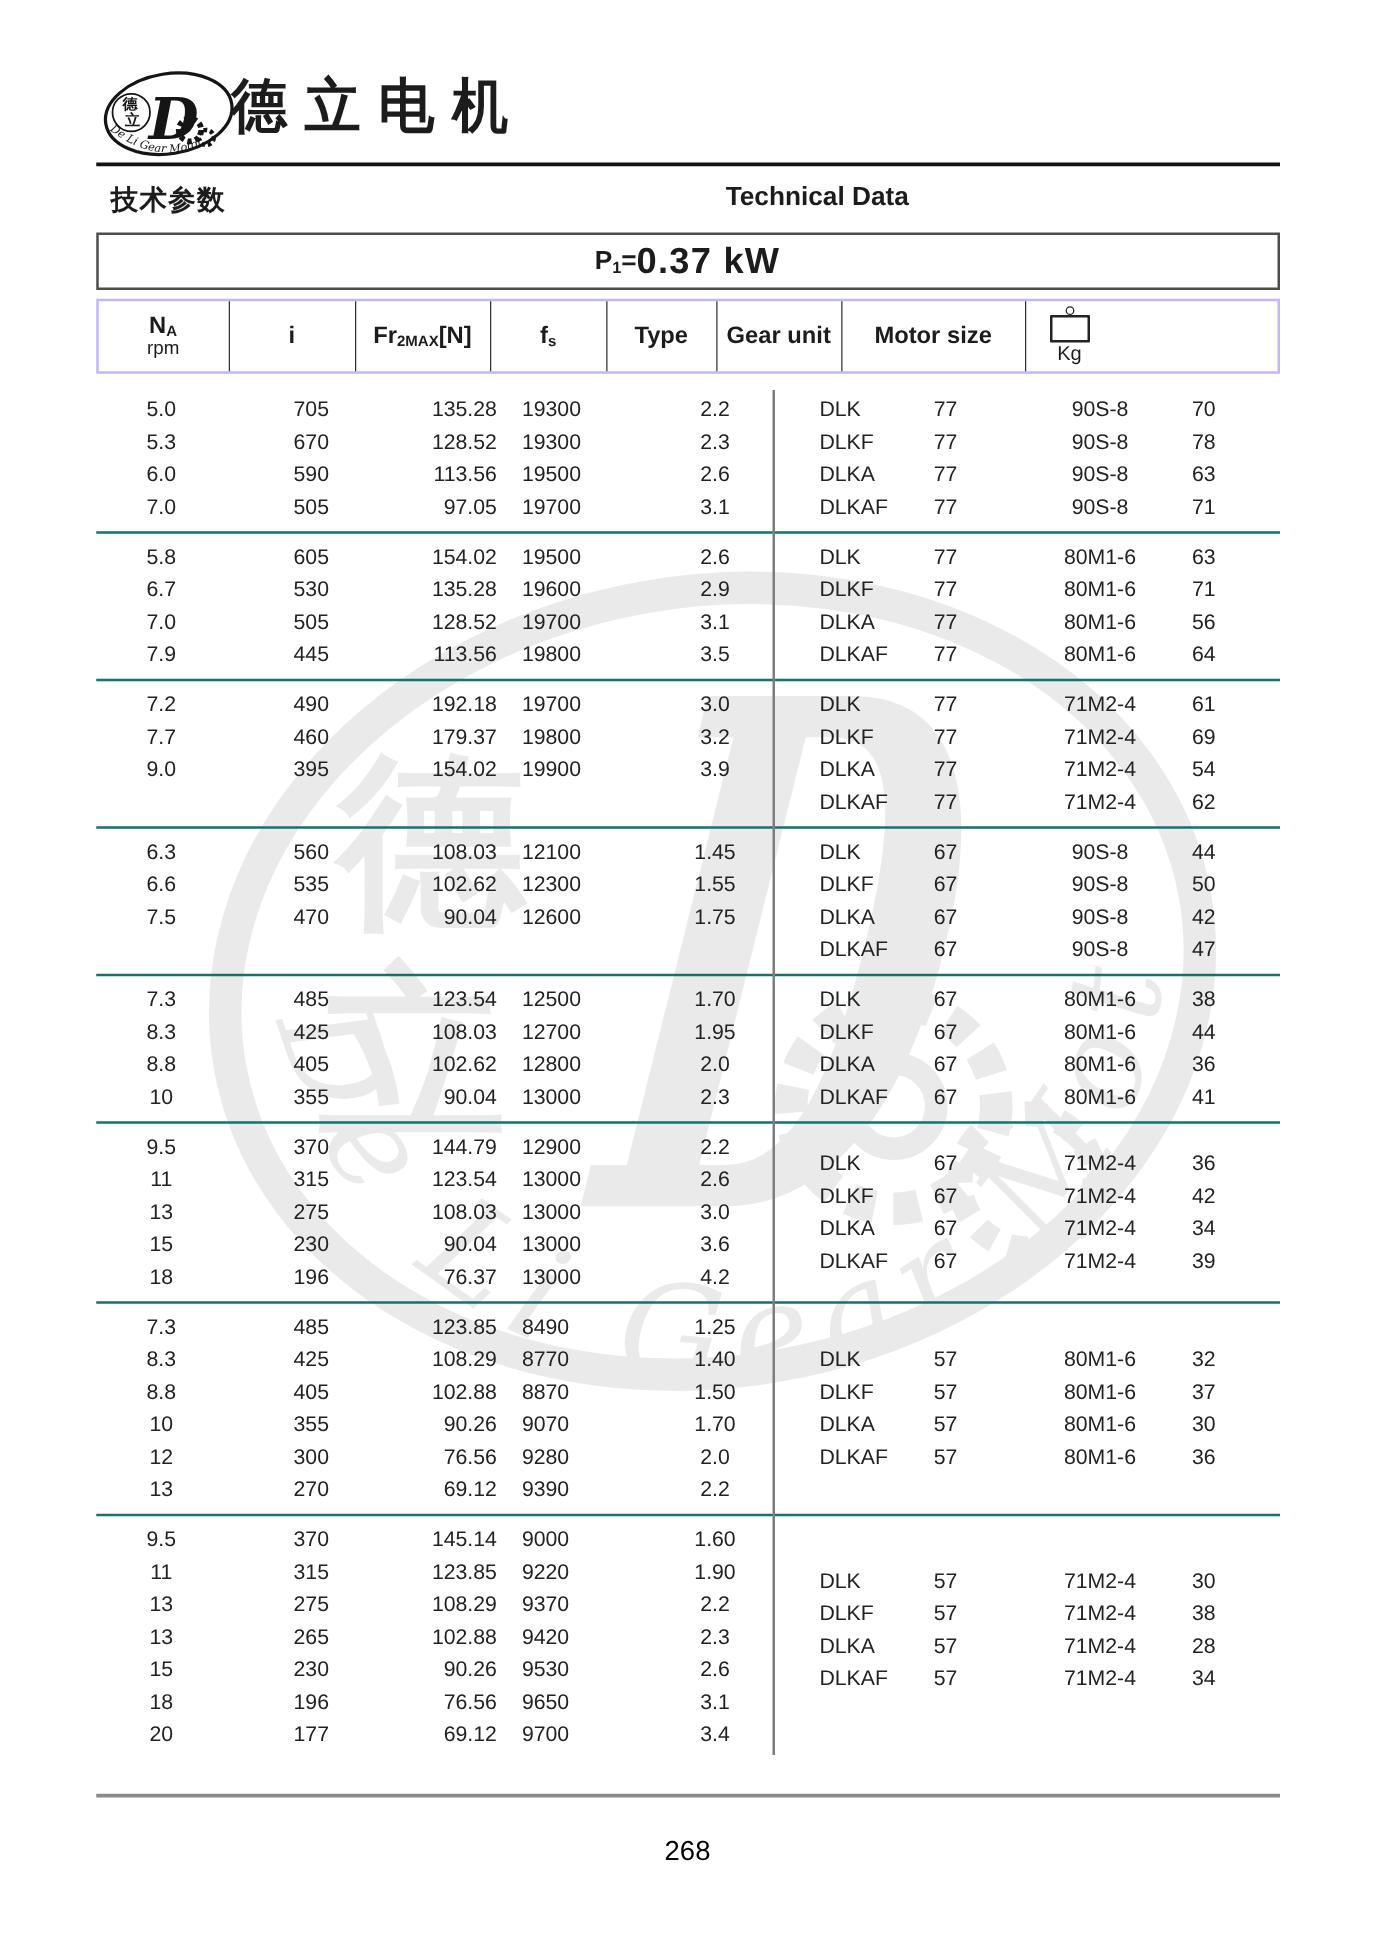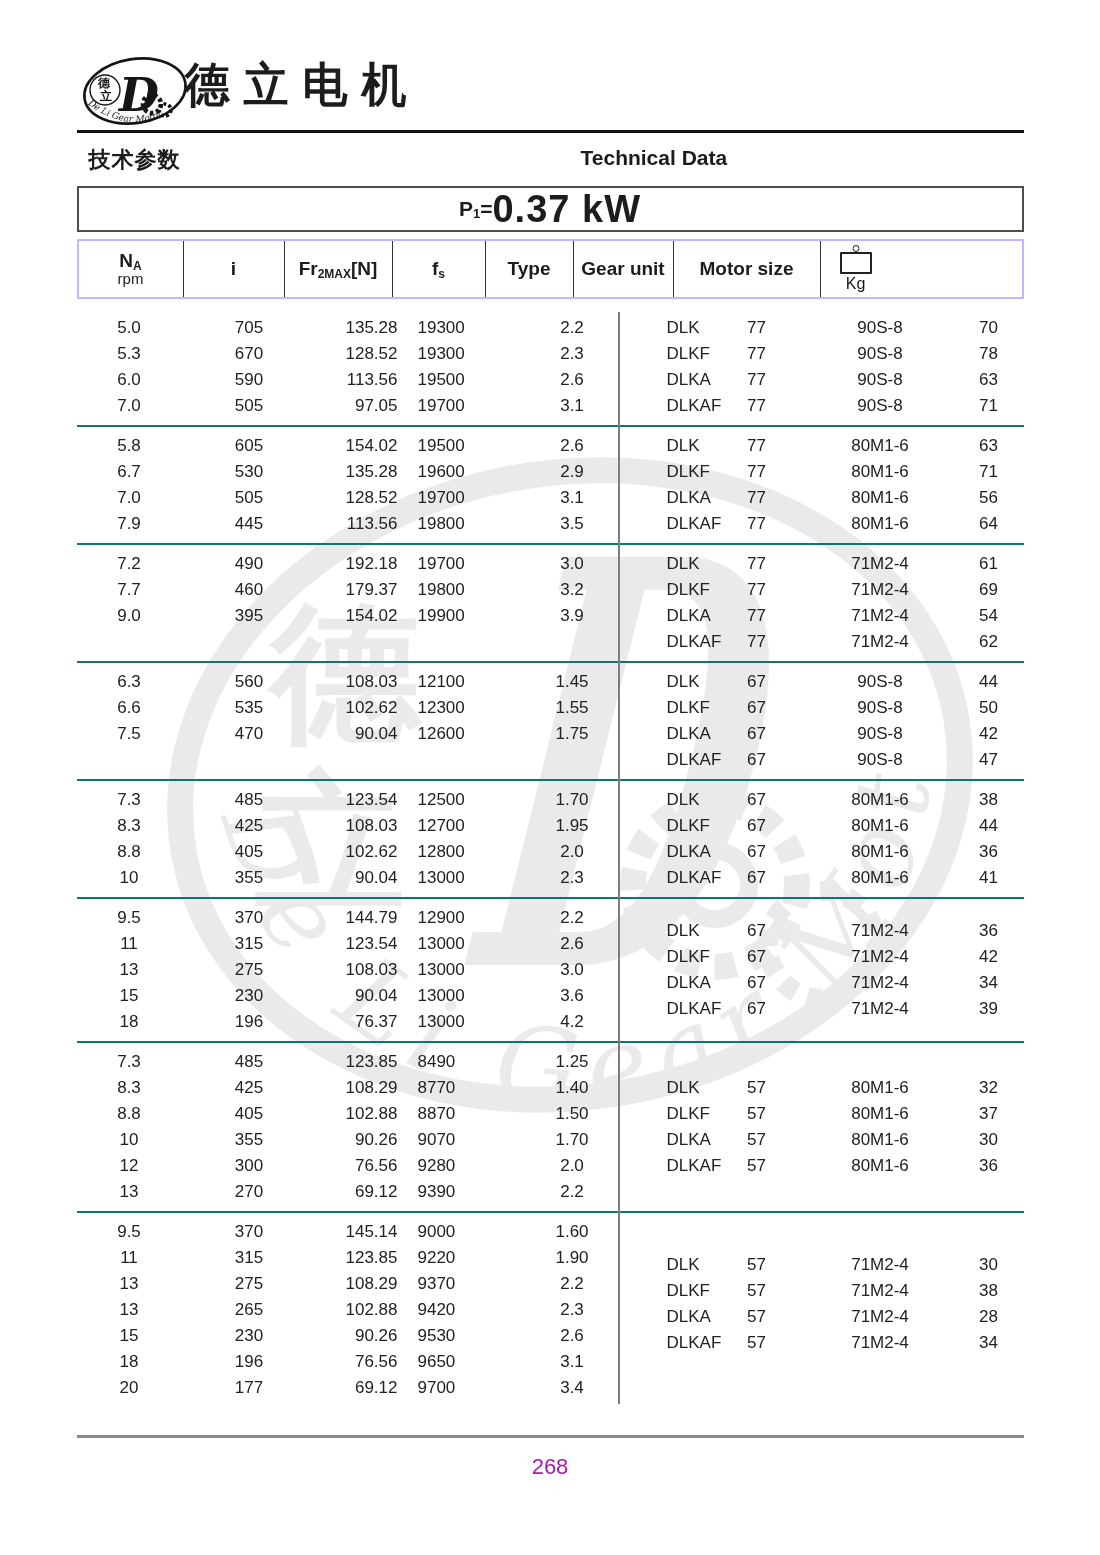"0.37 kW" .power-value { font-size: 38px -> 29px }
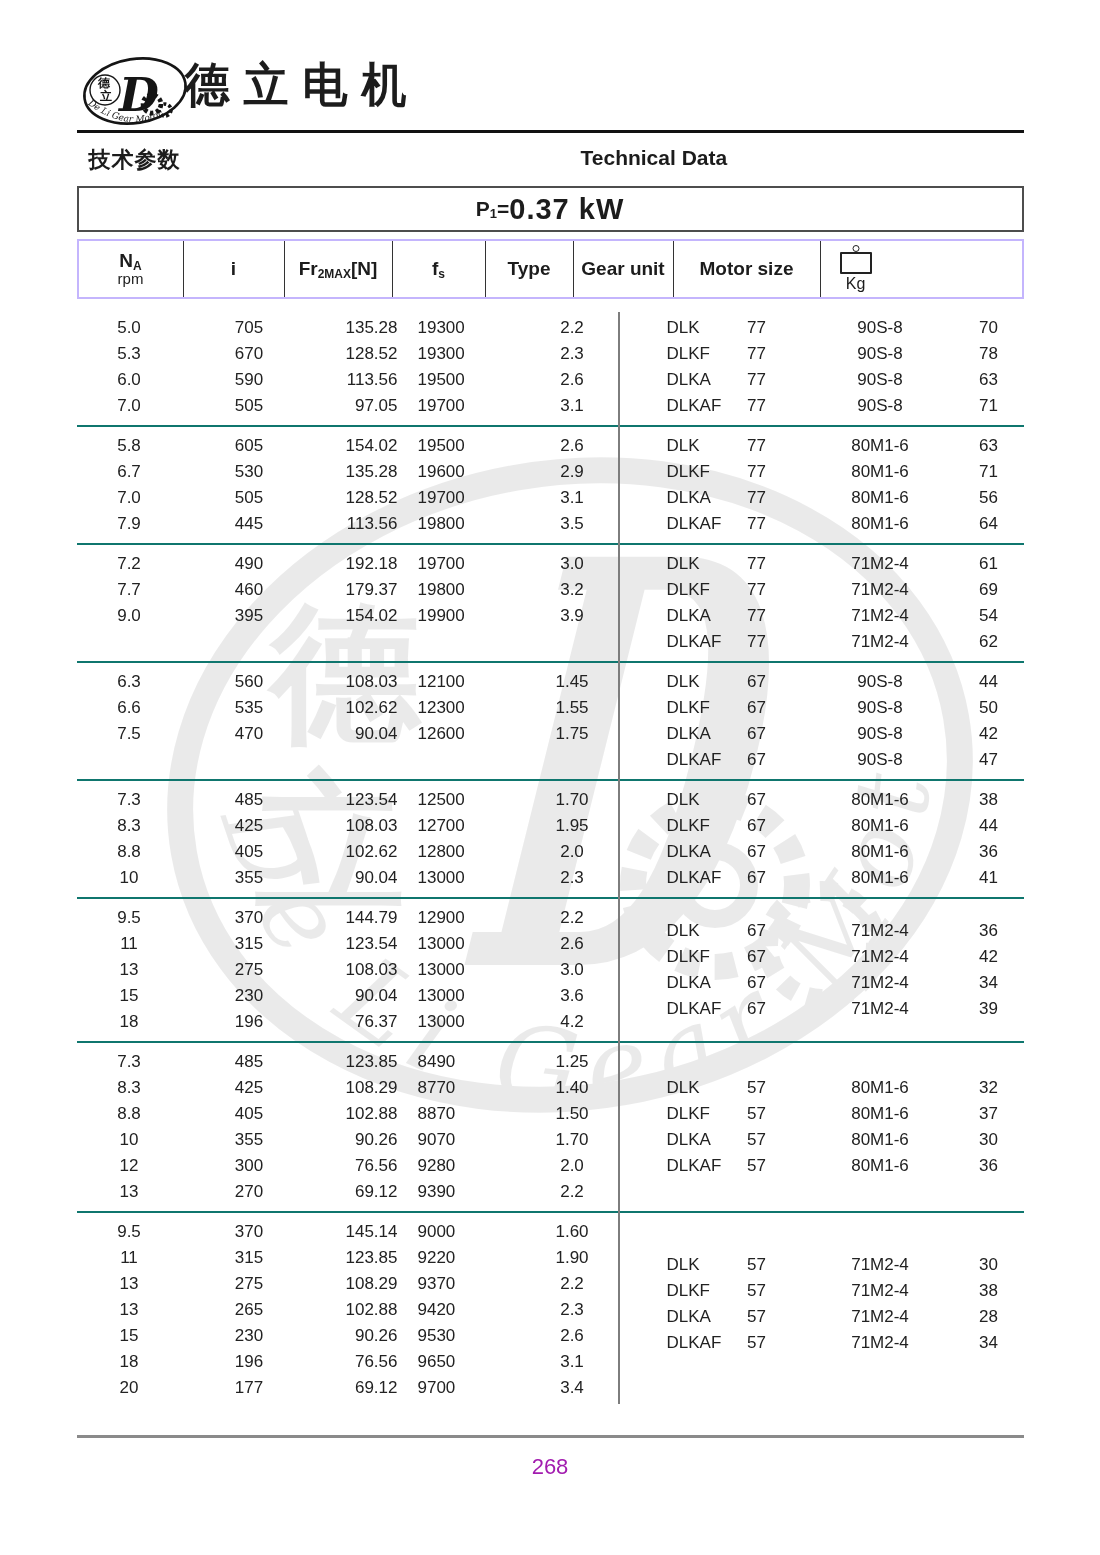"DLK" .c-type { padding-left: 48px -> 37px }
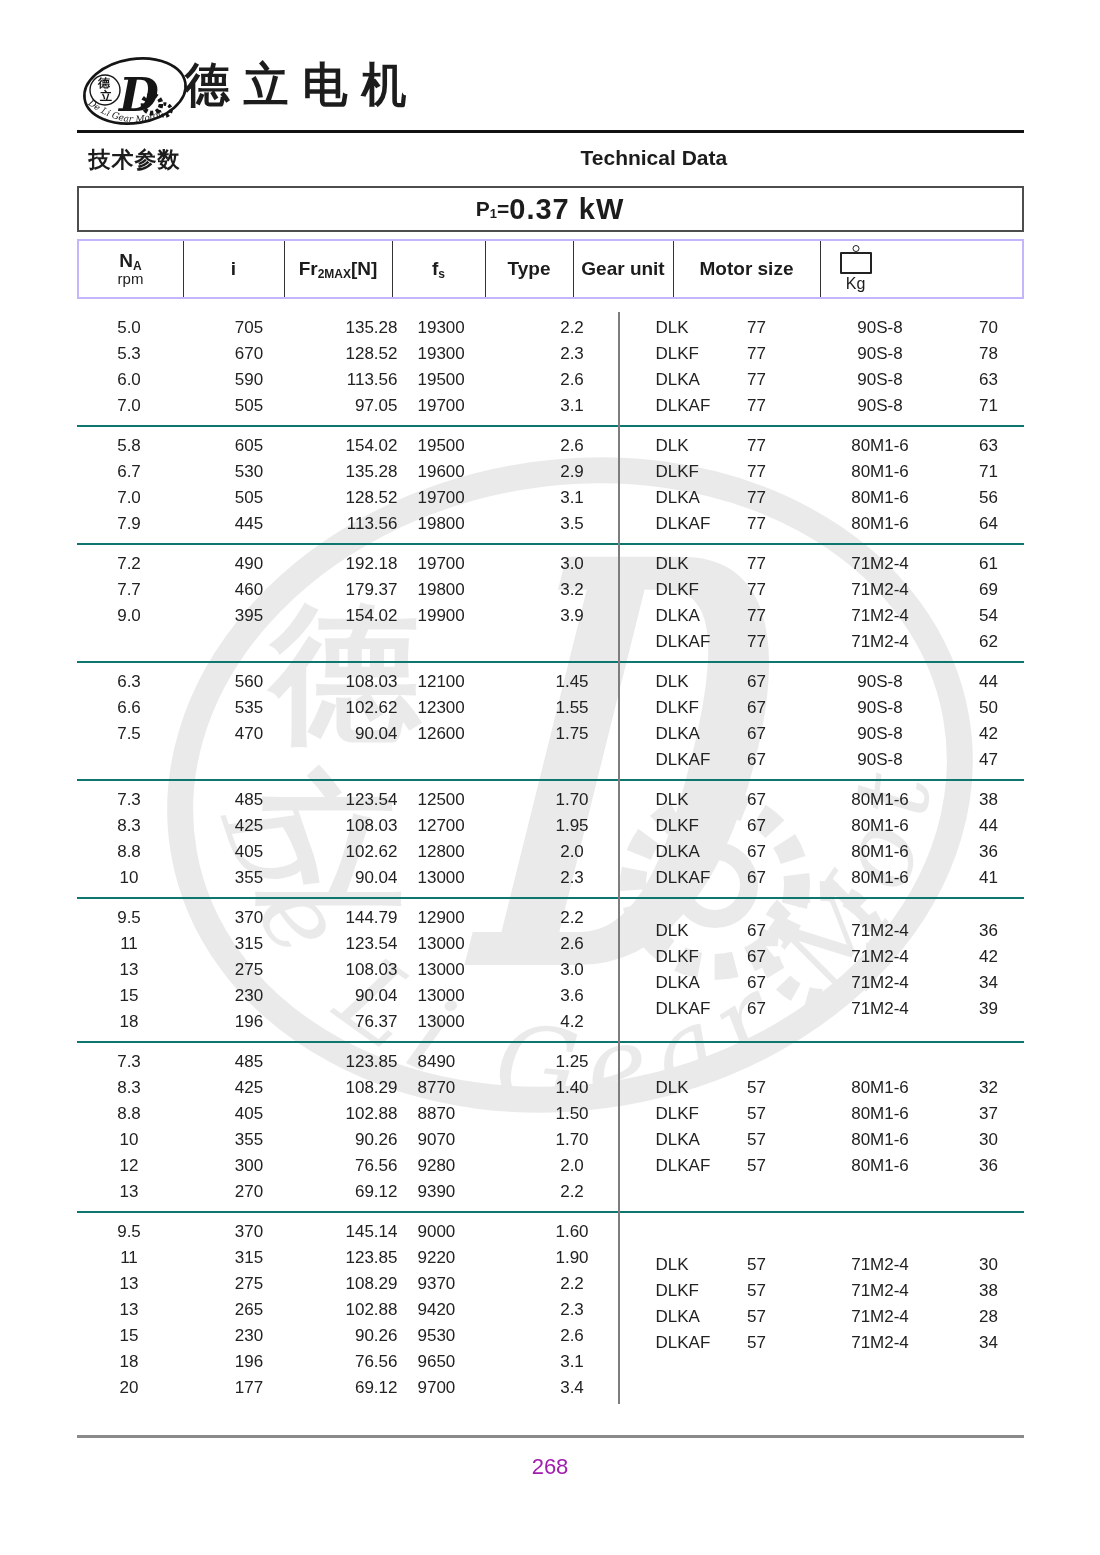"70" .c-kg { text-align: center -> left }
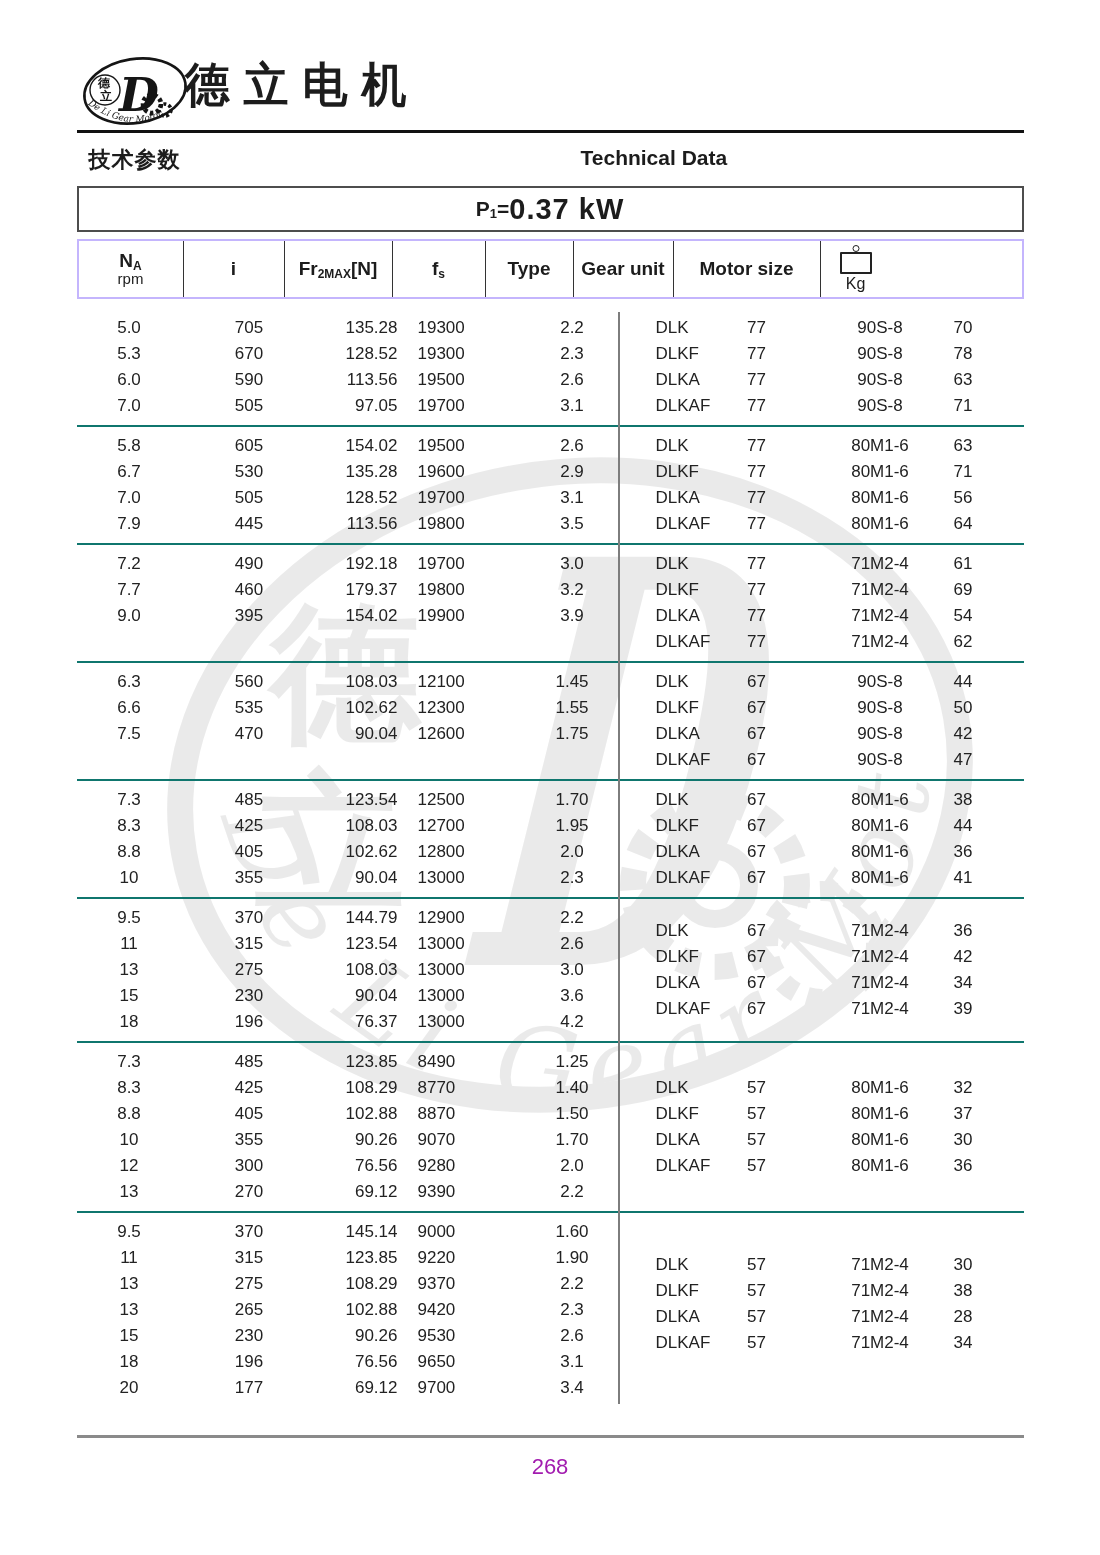"268" .page-num { color: #a21caf -> #000000; margin-top: 16px -> 30px }
